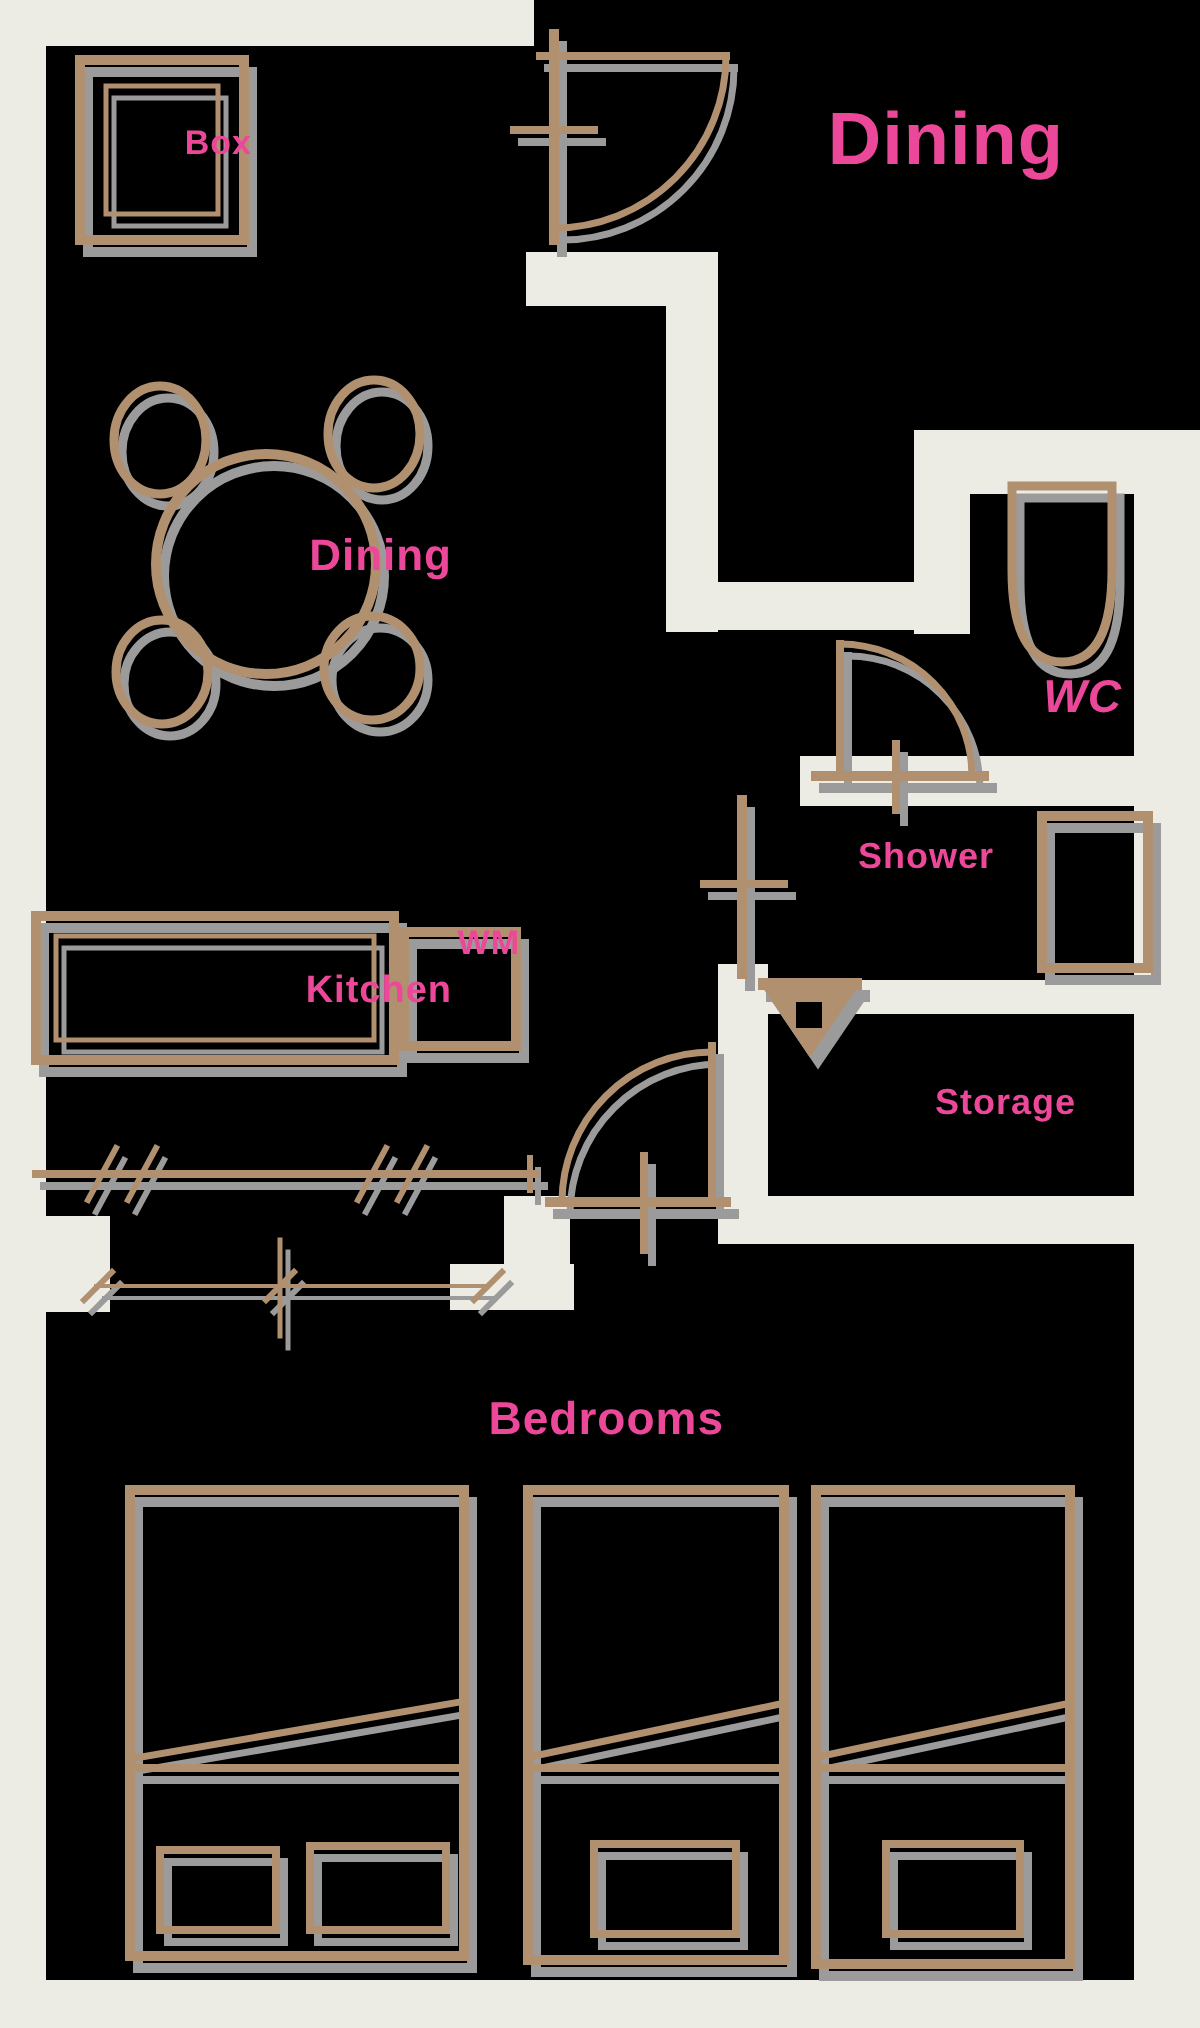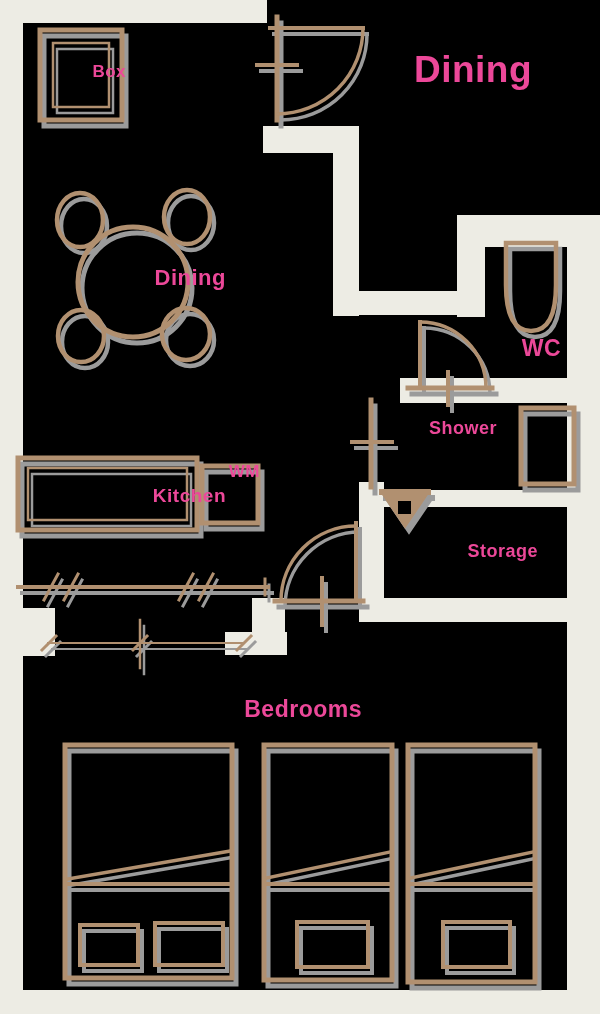"WC" .lbl-wc { font-style: none -> italic }
